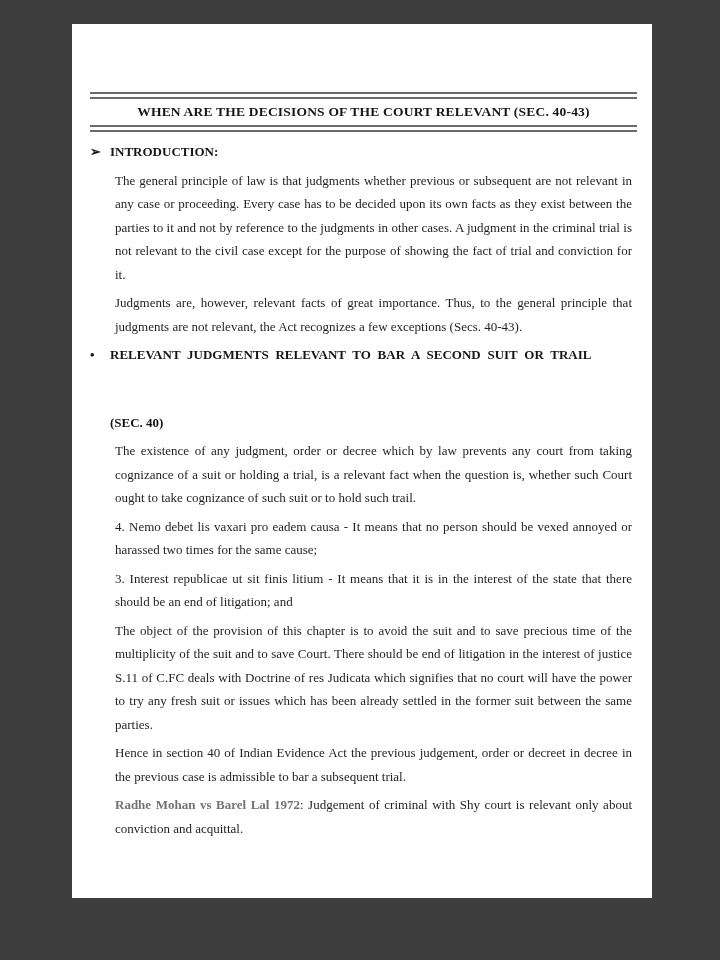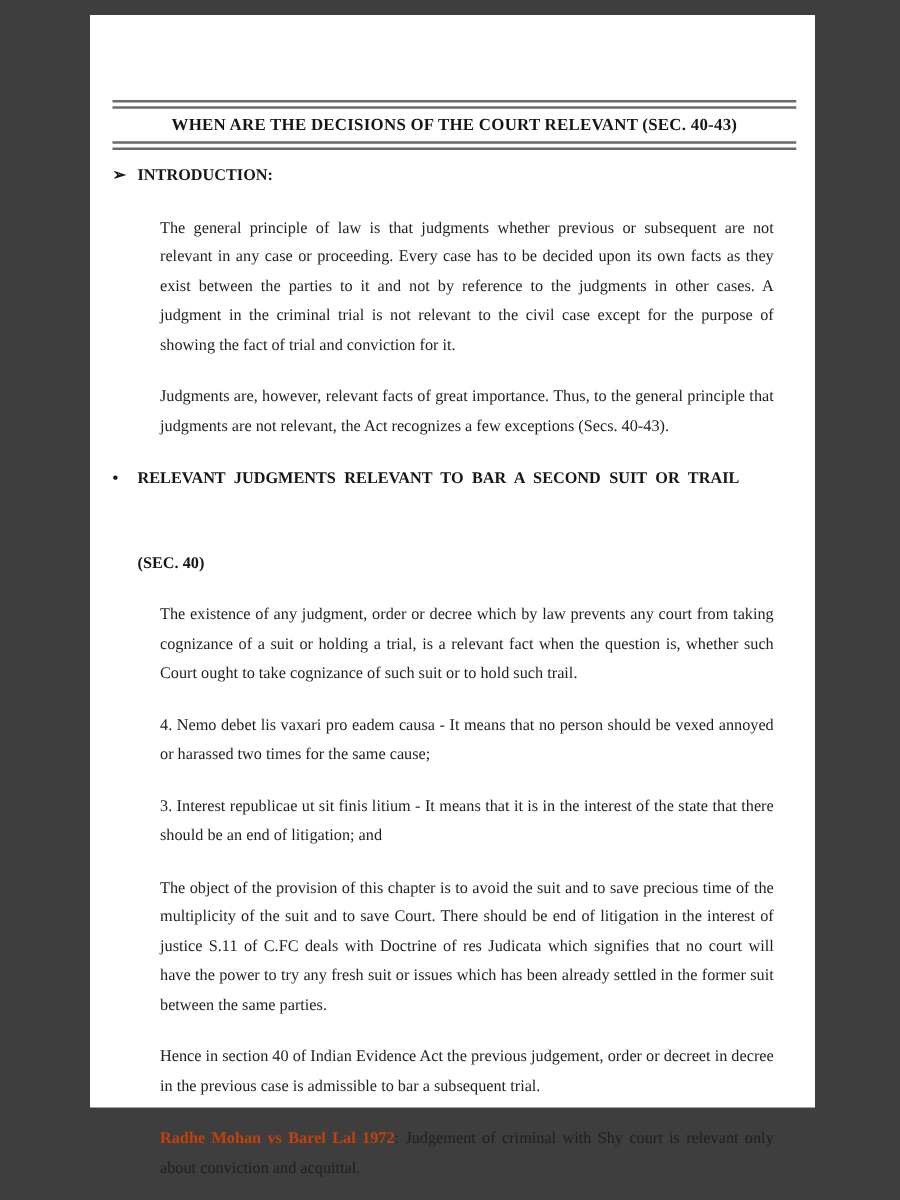"WHEN ARE THE DECISIONS OF" .page { top: 12px -> 24px }
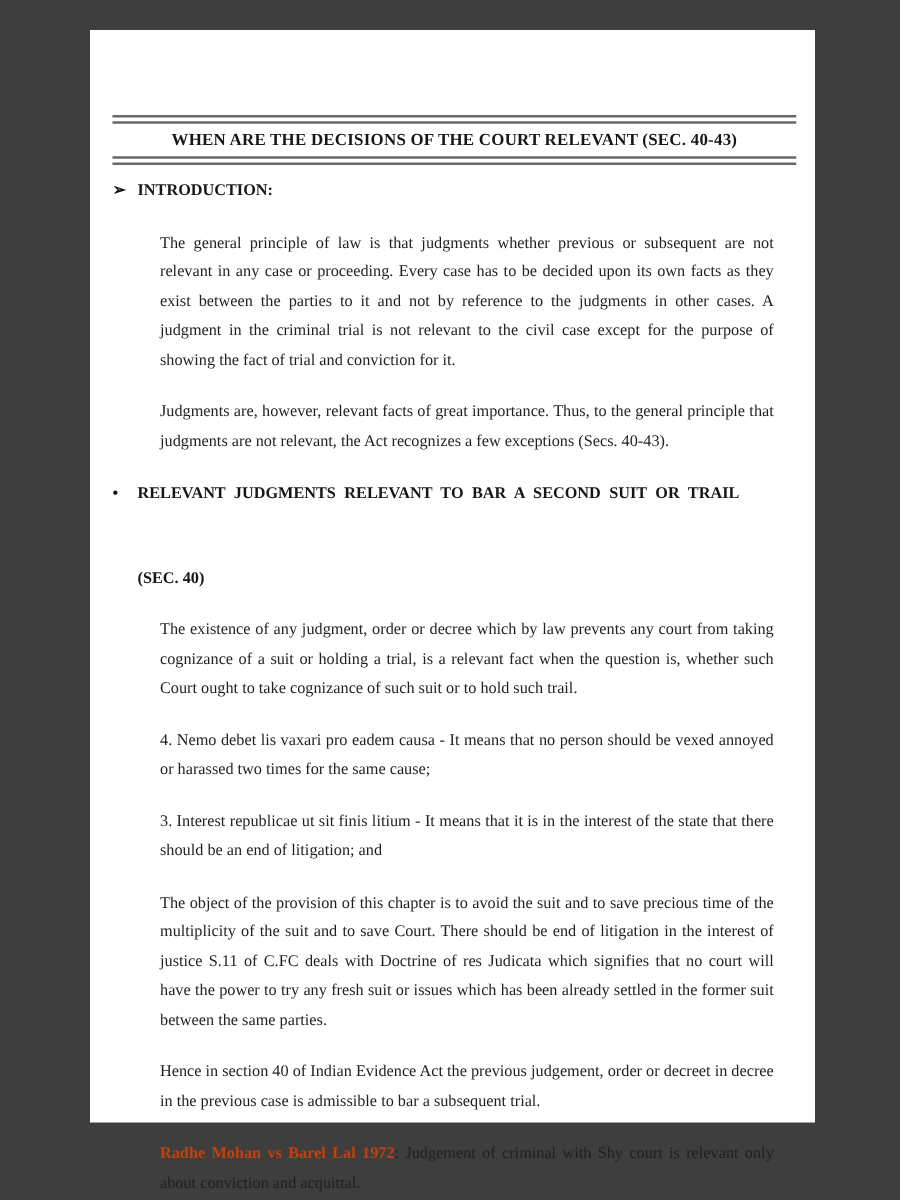"The general principle of law" p { margin: 18px -> 5px }
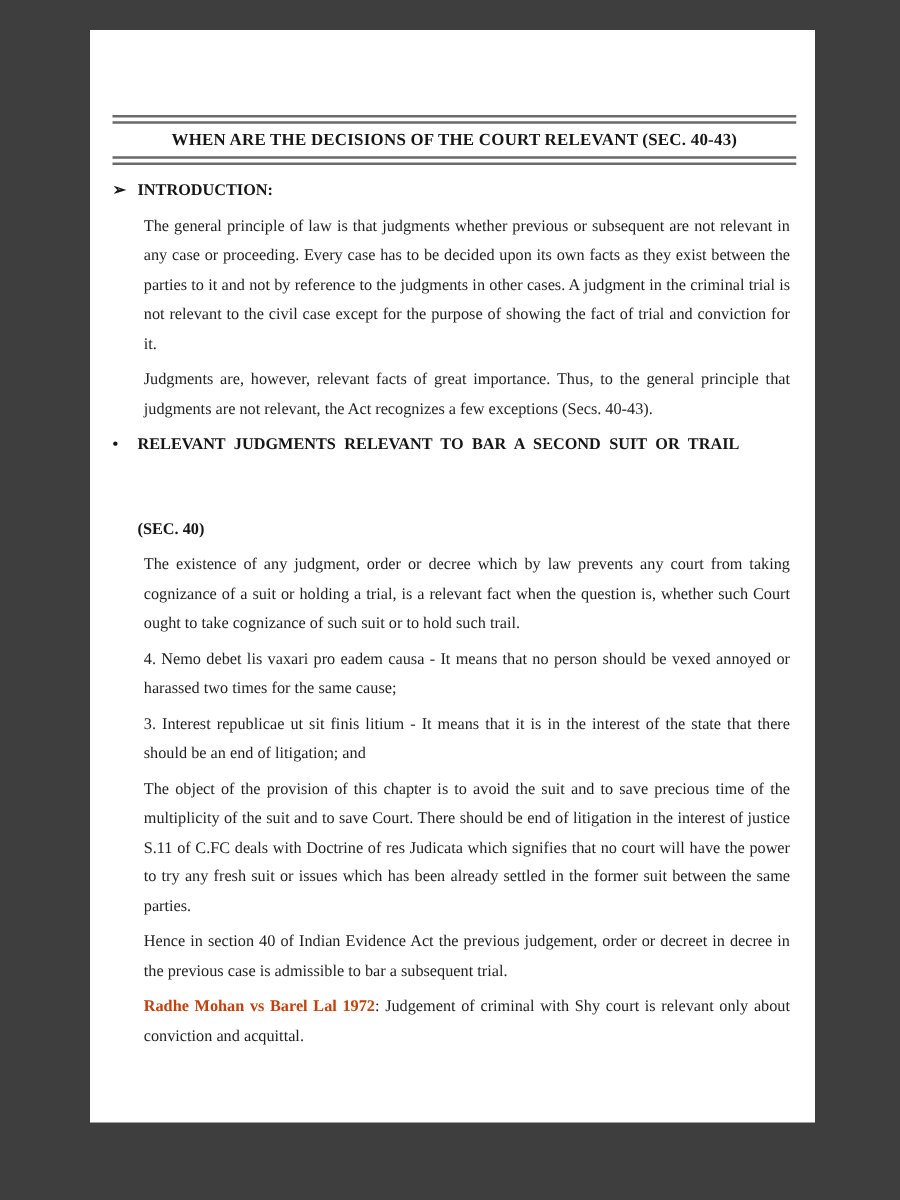"Radhe Mohan vs Barel Lal" .lead { color: #c2410c -> #737373 }
